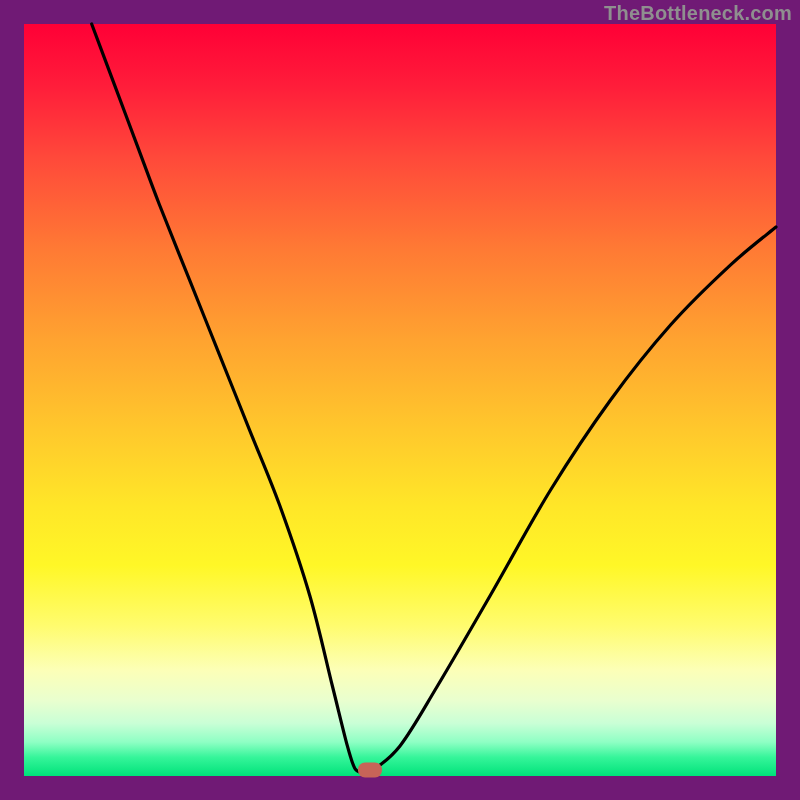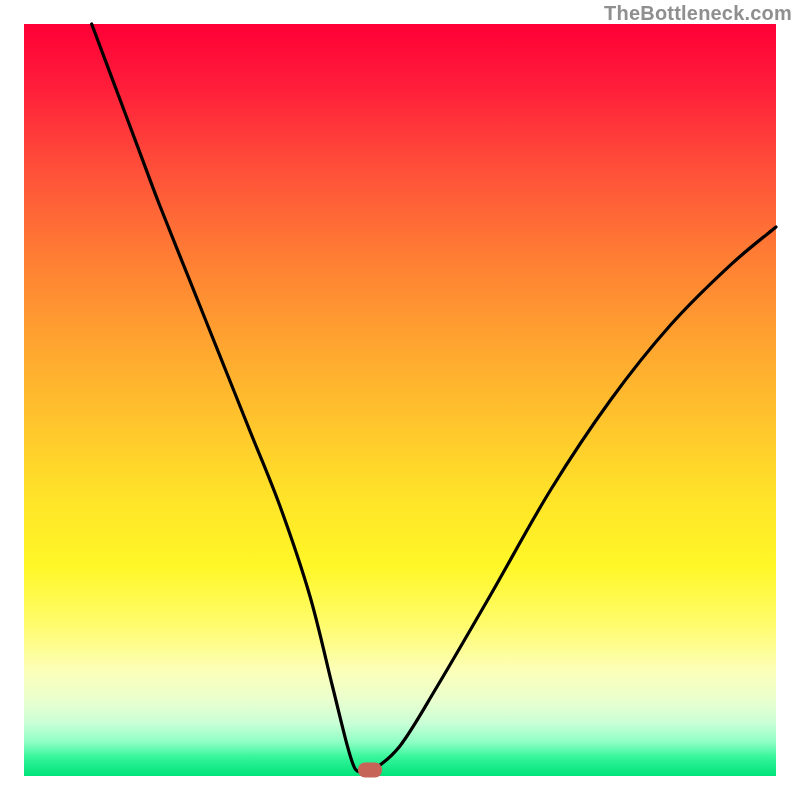"TheBottleneck.com" .chart-container { background: #ffffff -> #701a75 }
